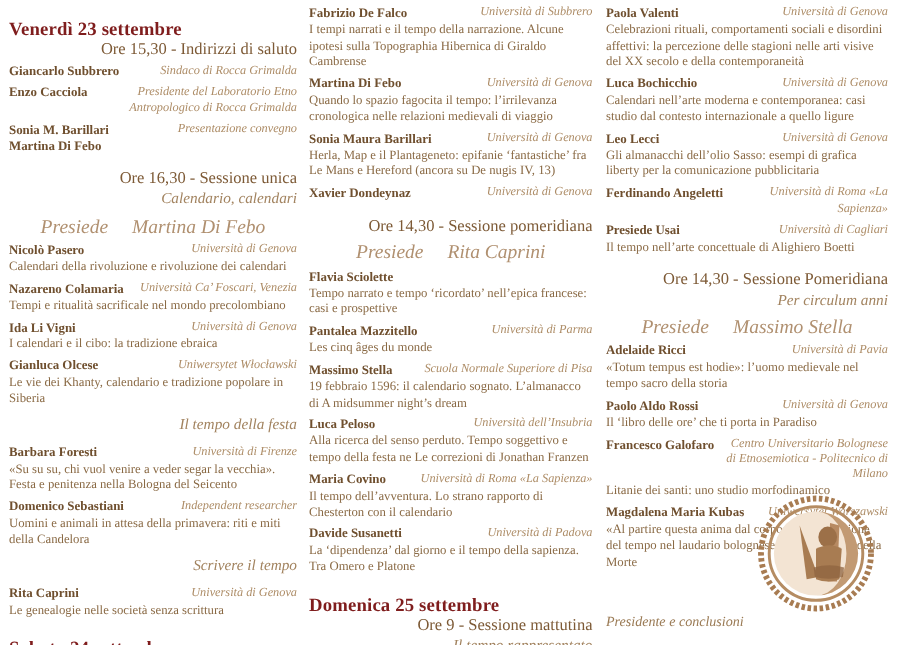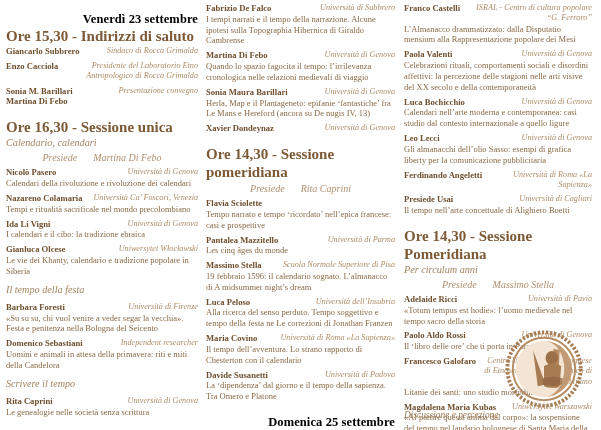"Franco Castelli" div.entry { html: <div> <div> <div>Franco Castelli</div> <div>ISRAL - Centro di cultura popolare “G. Ferraro”</div> </div> <div>L’Almanacco drammatizzato: dalla Disputatio mensium alla Rappresentazione popolare dei Mesi</div> </div> -> none }
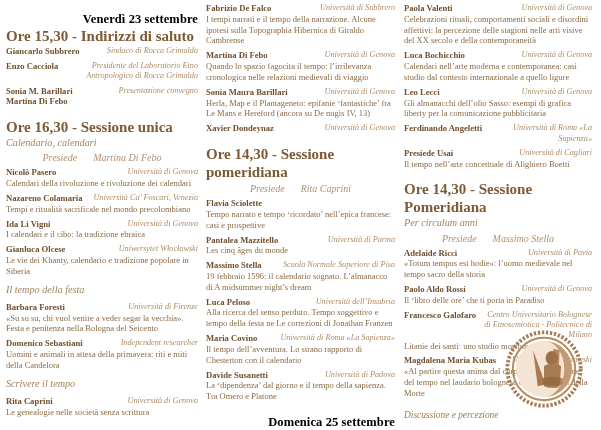"Venerdì 23 settembre" .day-title { color: #000000 -> #7f1d1d; text-align: right -> left }
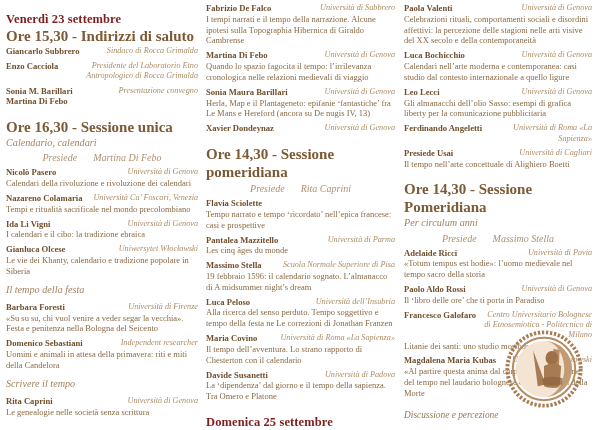"Ore 15,30 - Indirizzi di" .session-title { font-size: 15px -> 11px; font-weight: bold -> normal; text-align: left -> right }
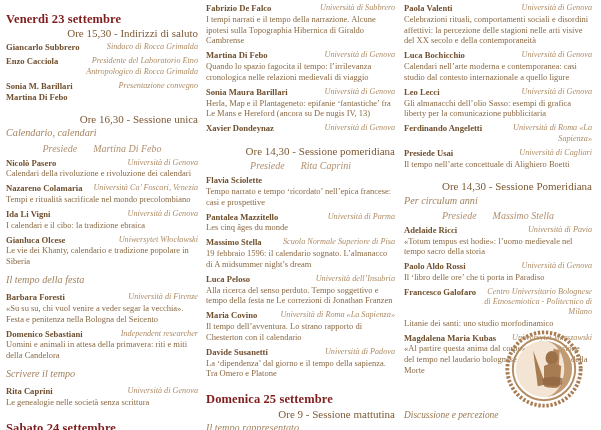"Calendario, calendari" .session-sub { text-align: left -> right }
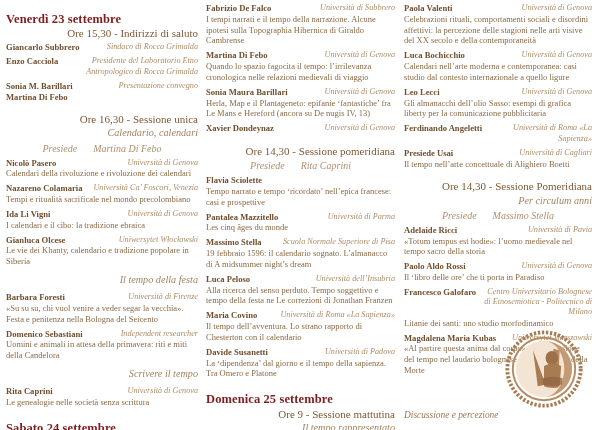"Presiede" .chair-row { font-size: 10px -> 13px }
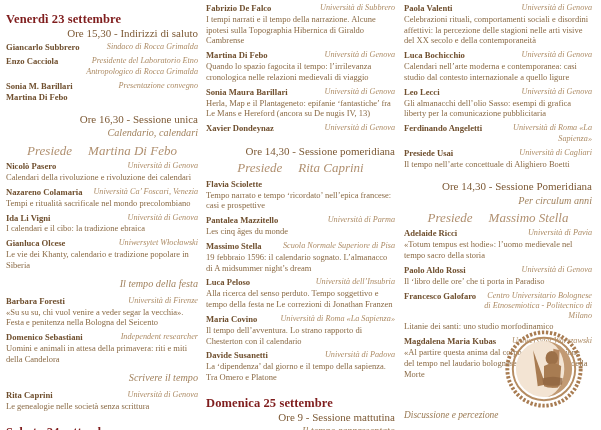"Discussione e percezione" div.conclusion { text: Discussione e percezione -> Presidente e conclusioni }
